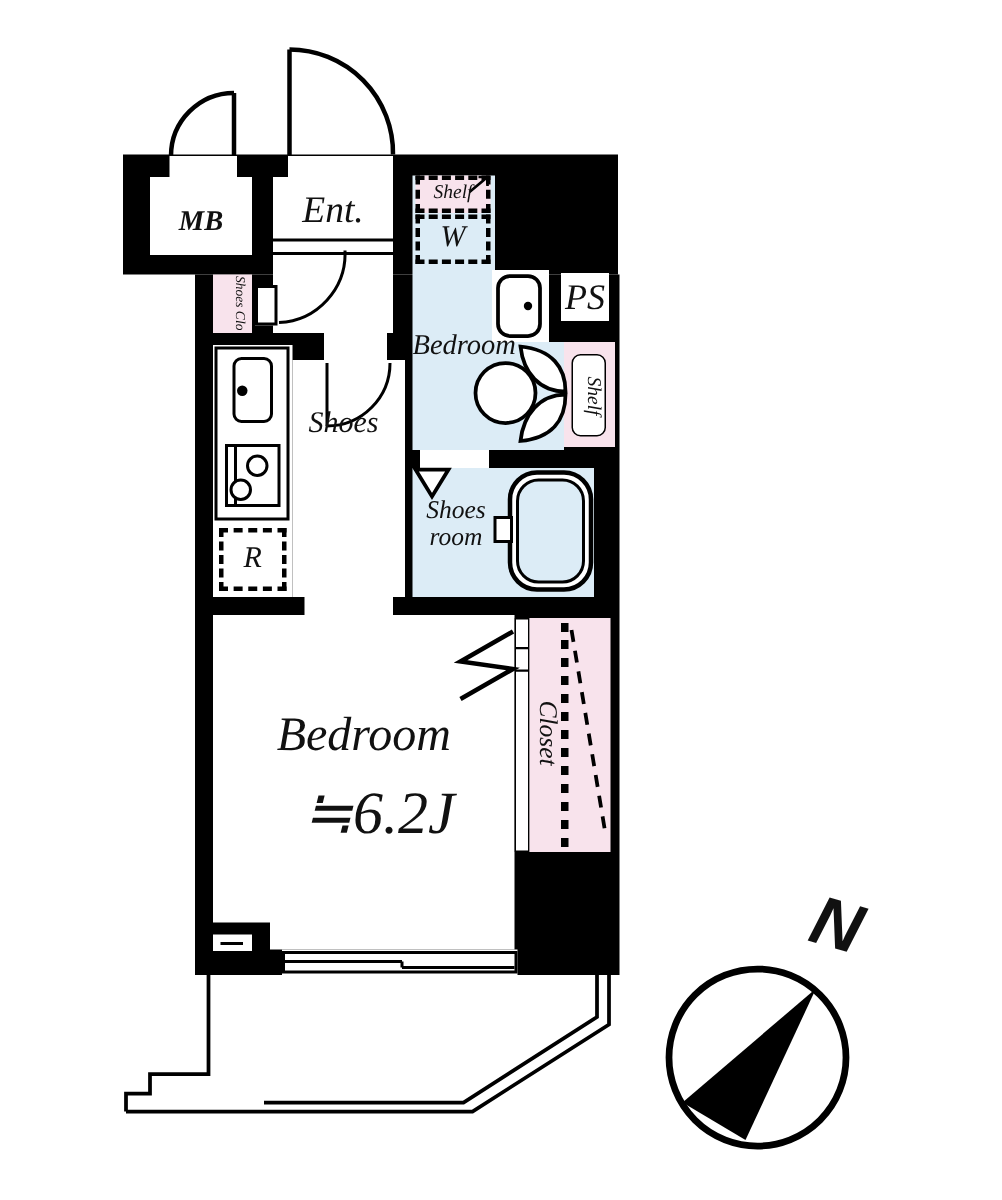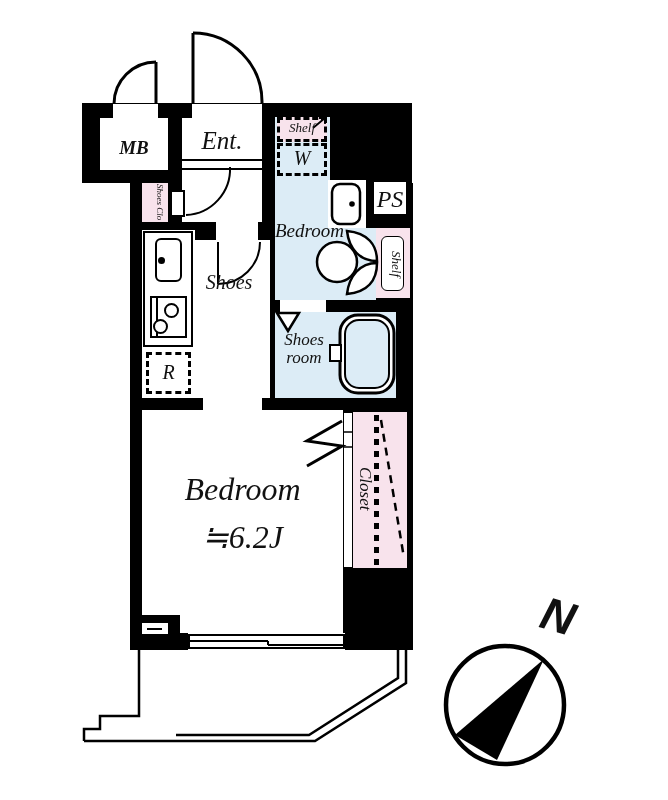"≒6.2J" div.lbl { font-size: 32px -> 40px; left: 142px -> 152px }
